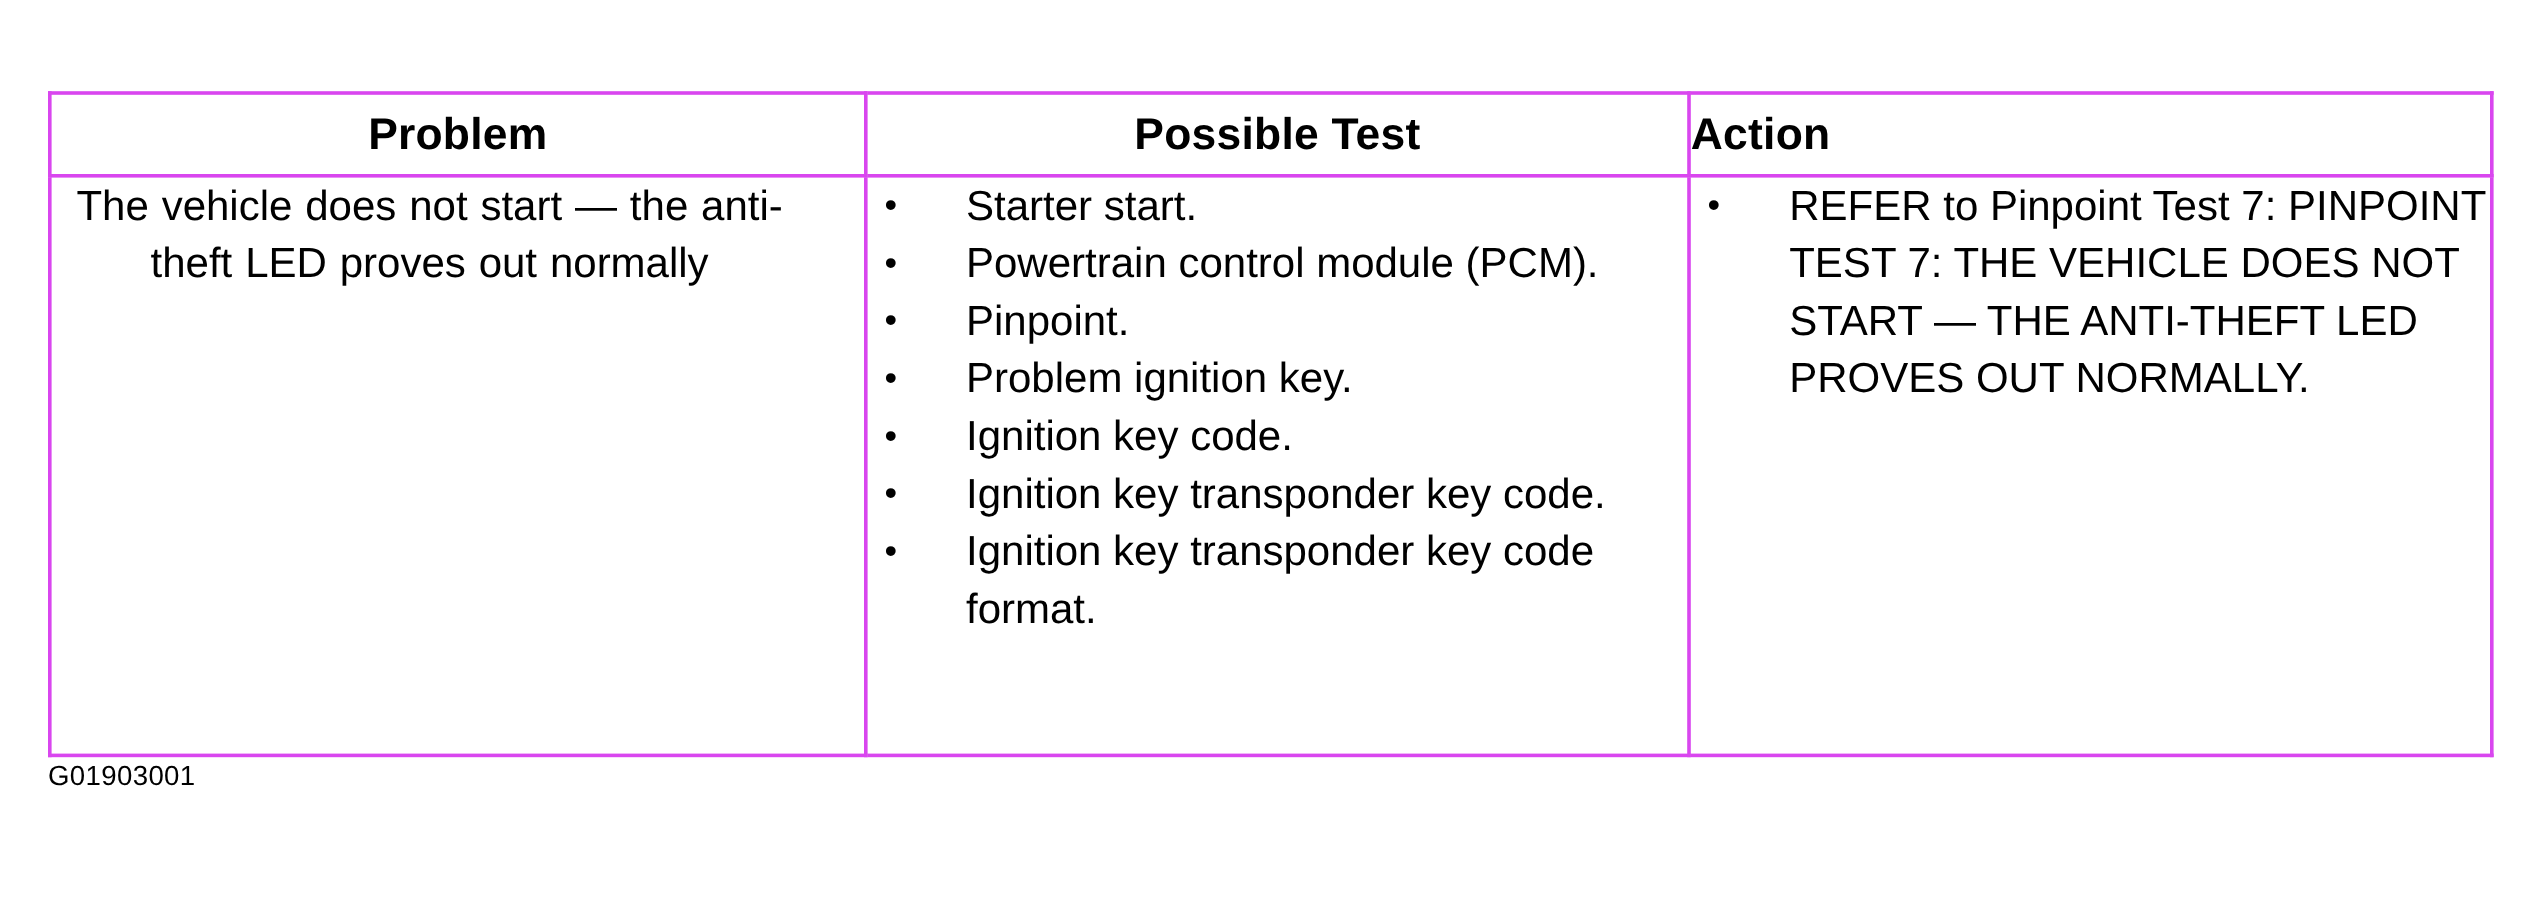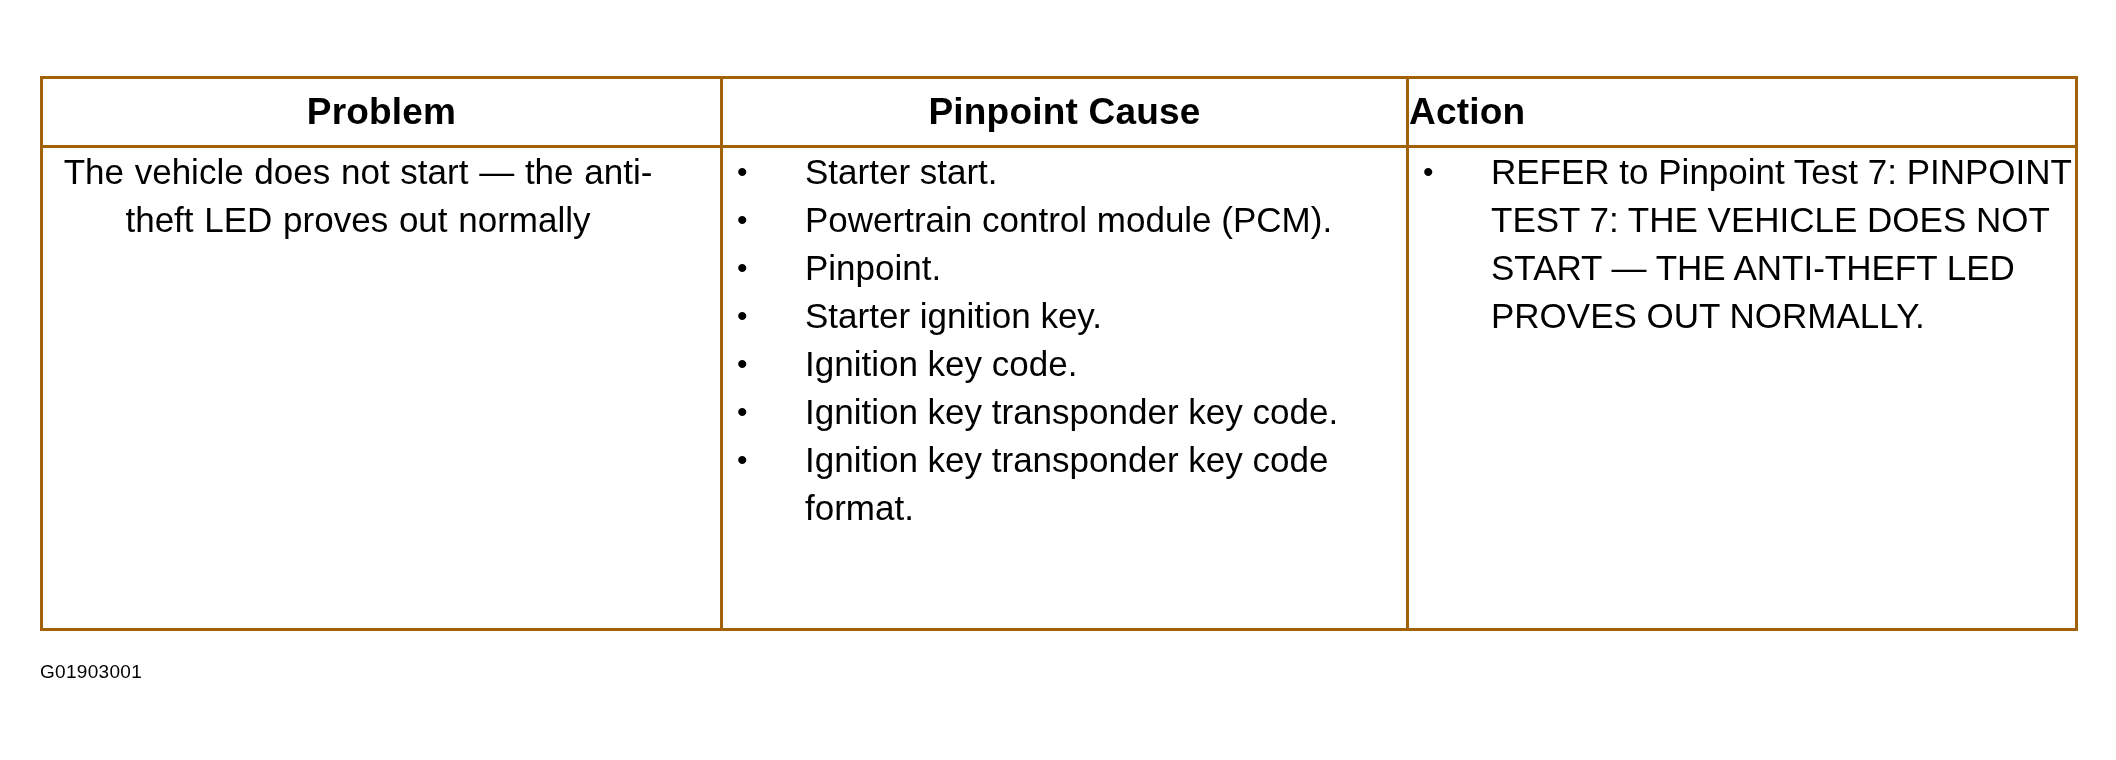"Problem" table.diag th, table.diag td { border: 3px solid #a16207 -> 3px solid #d946ef }
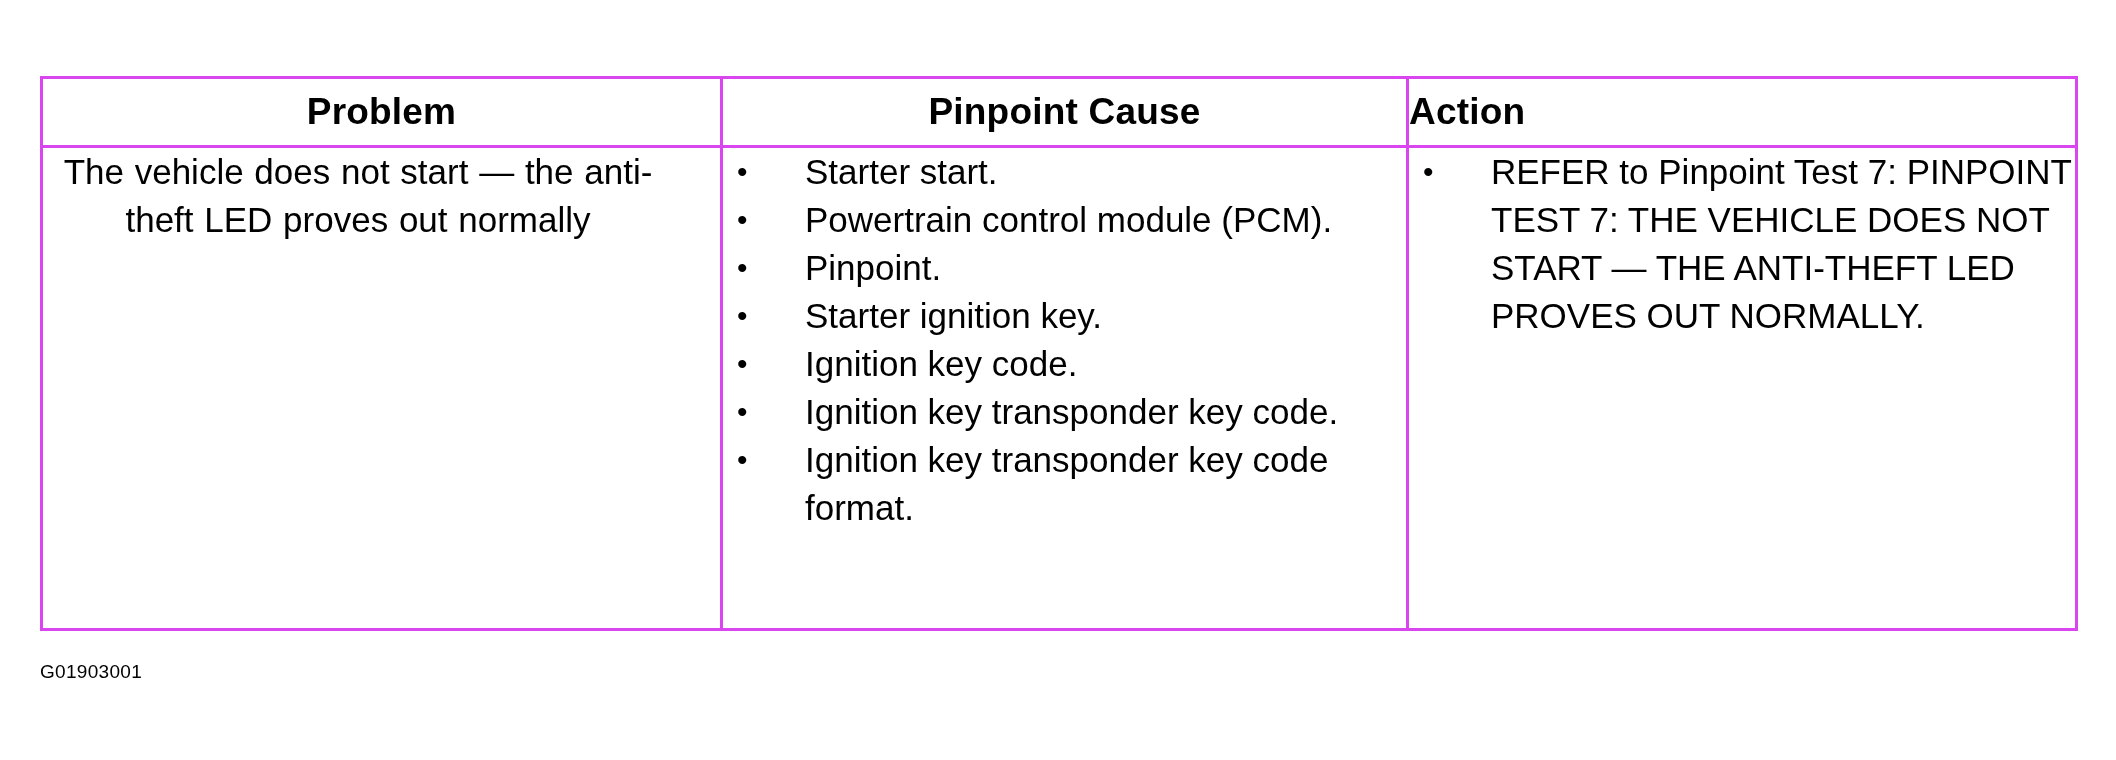"Pinpoint Cause" th.hdr-cell { text: Pinpoint Cause -> Possible Test }
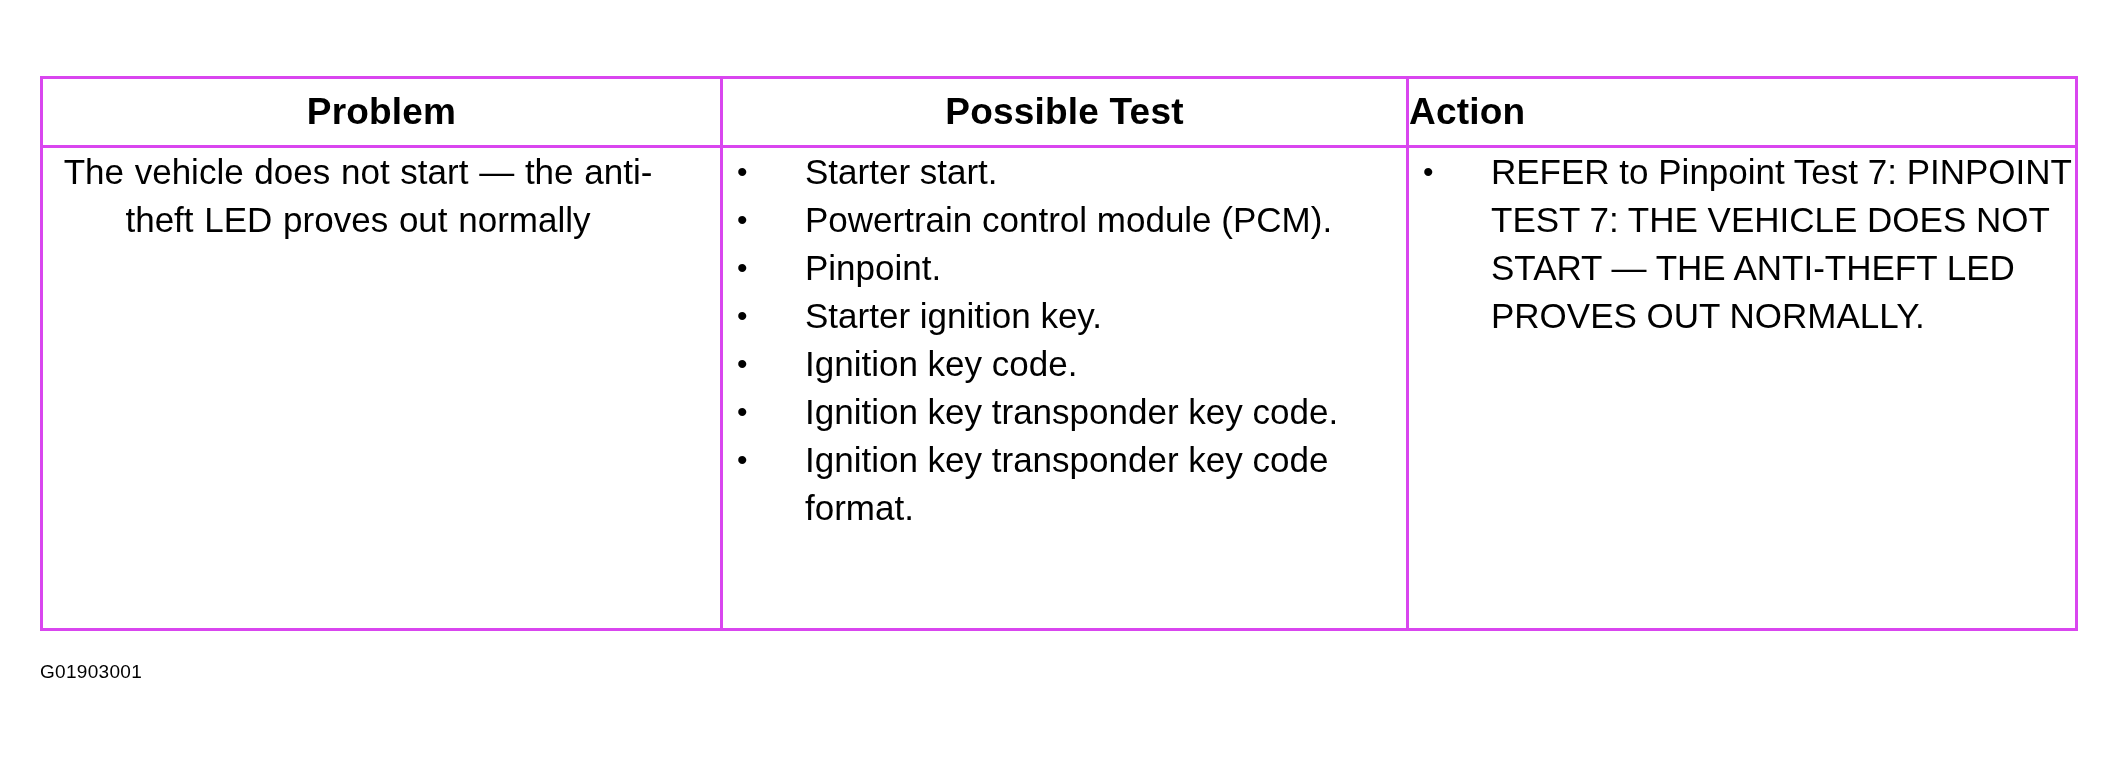"Starter ignition key." span.txt { text: Starter -> Problem }
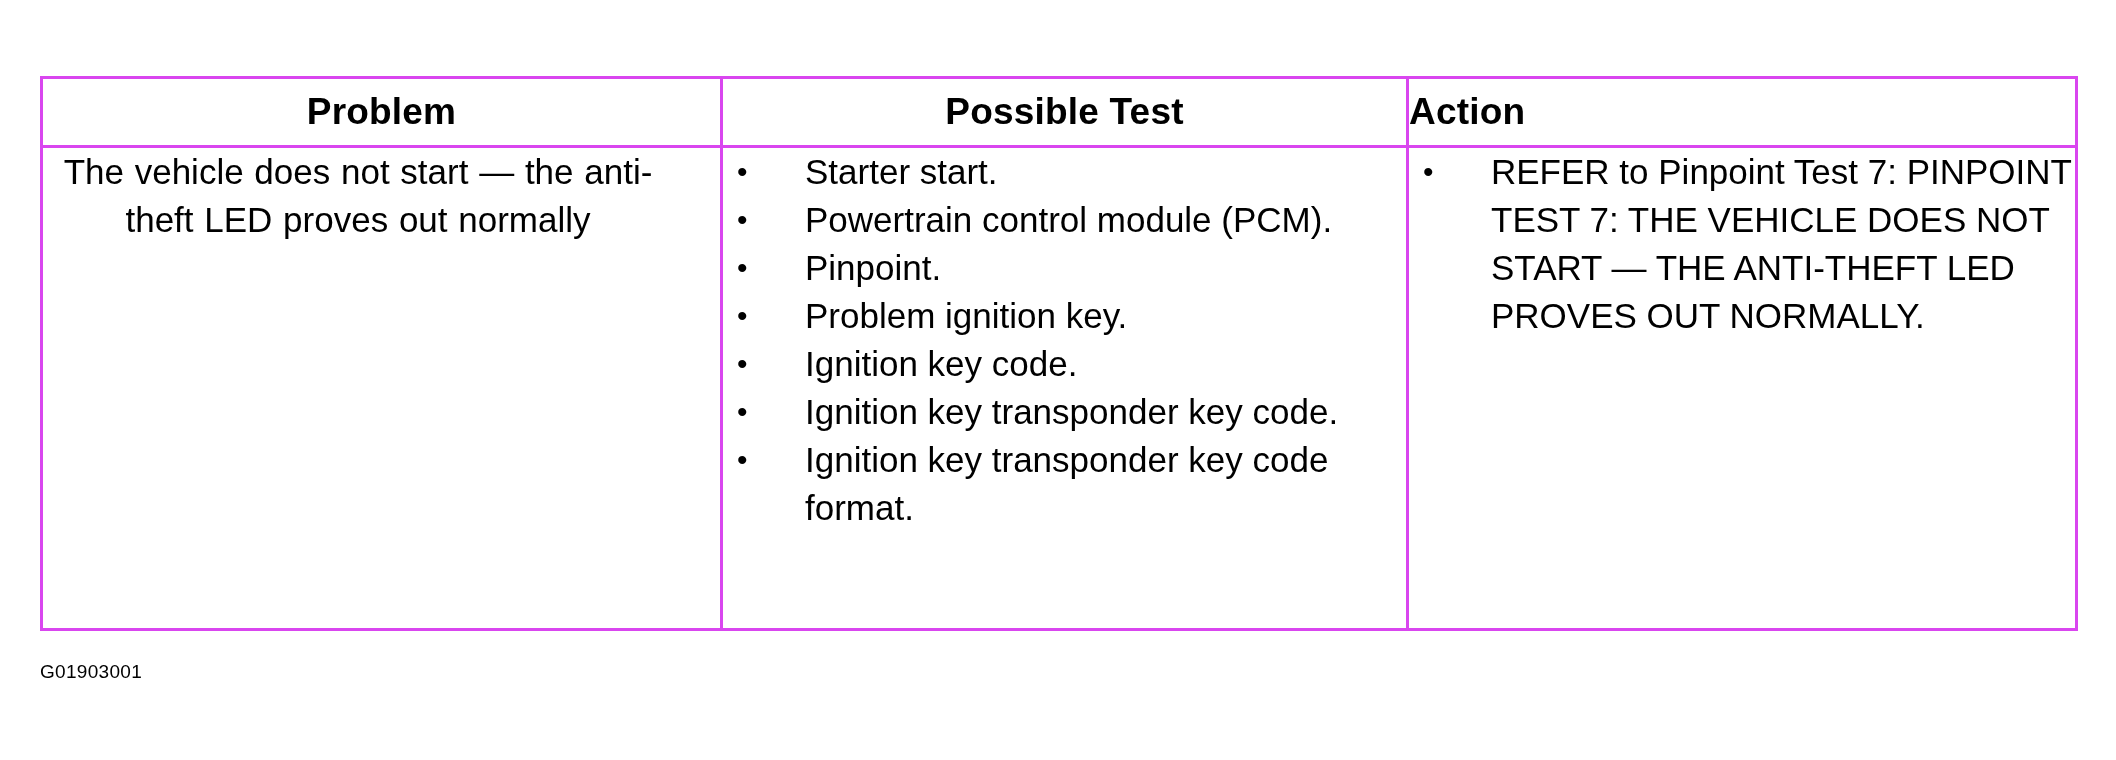"G01903001" .caption { font-size: 19px -> 23px; top: 659px -> 633px }
